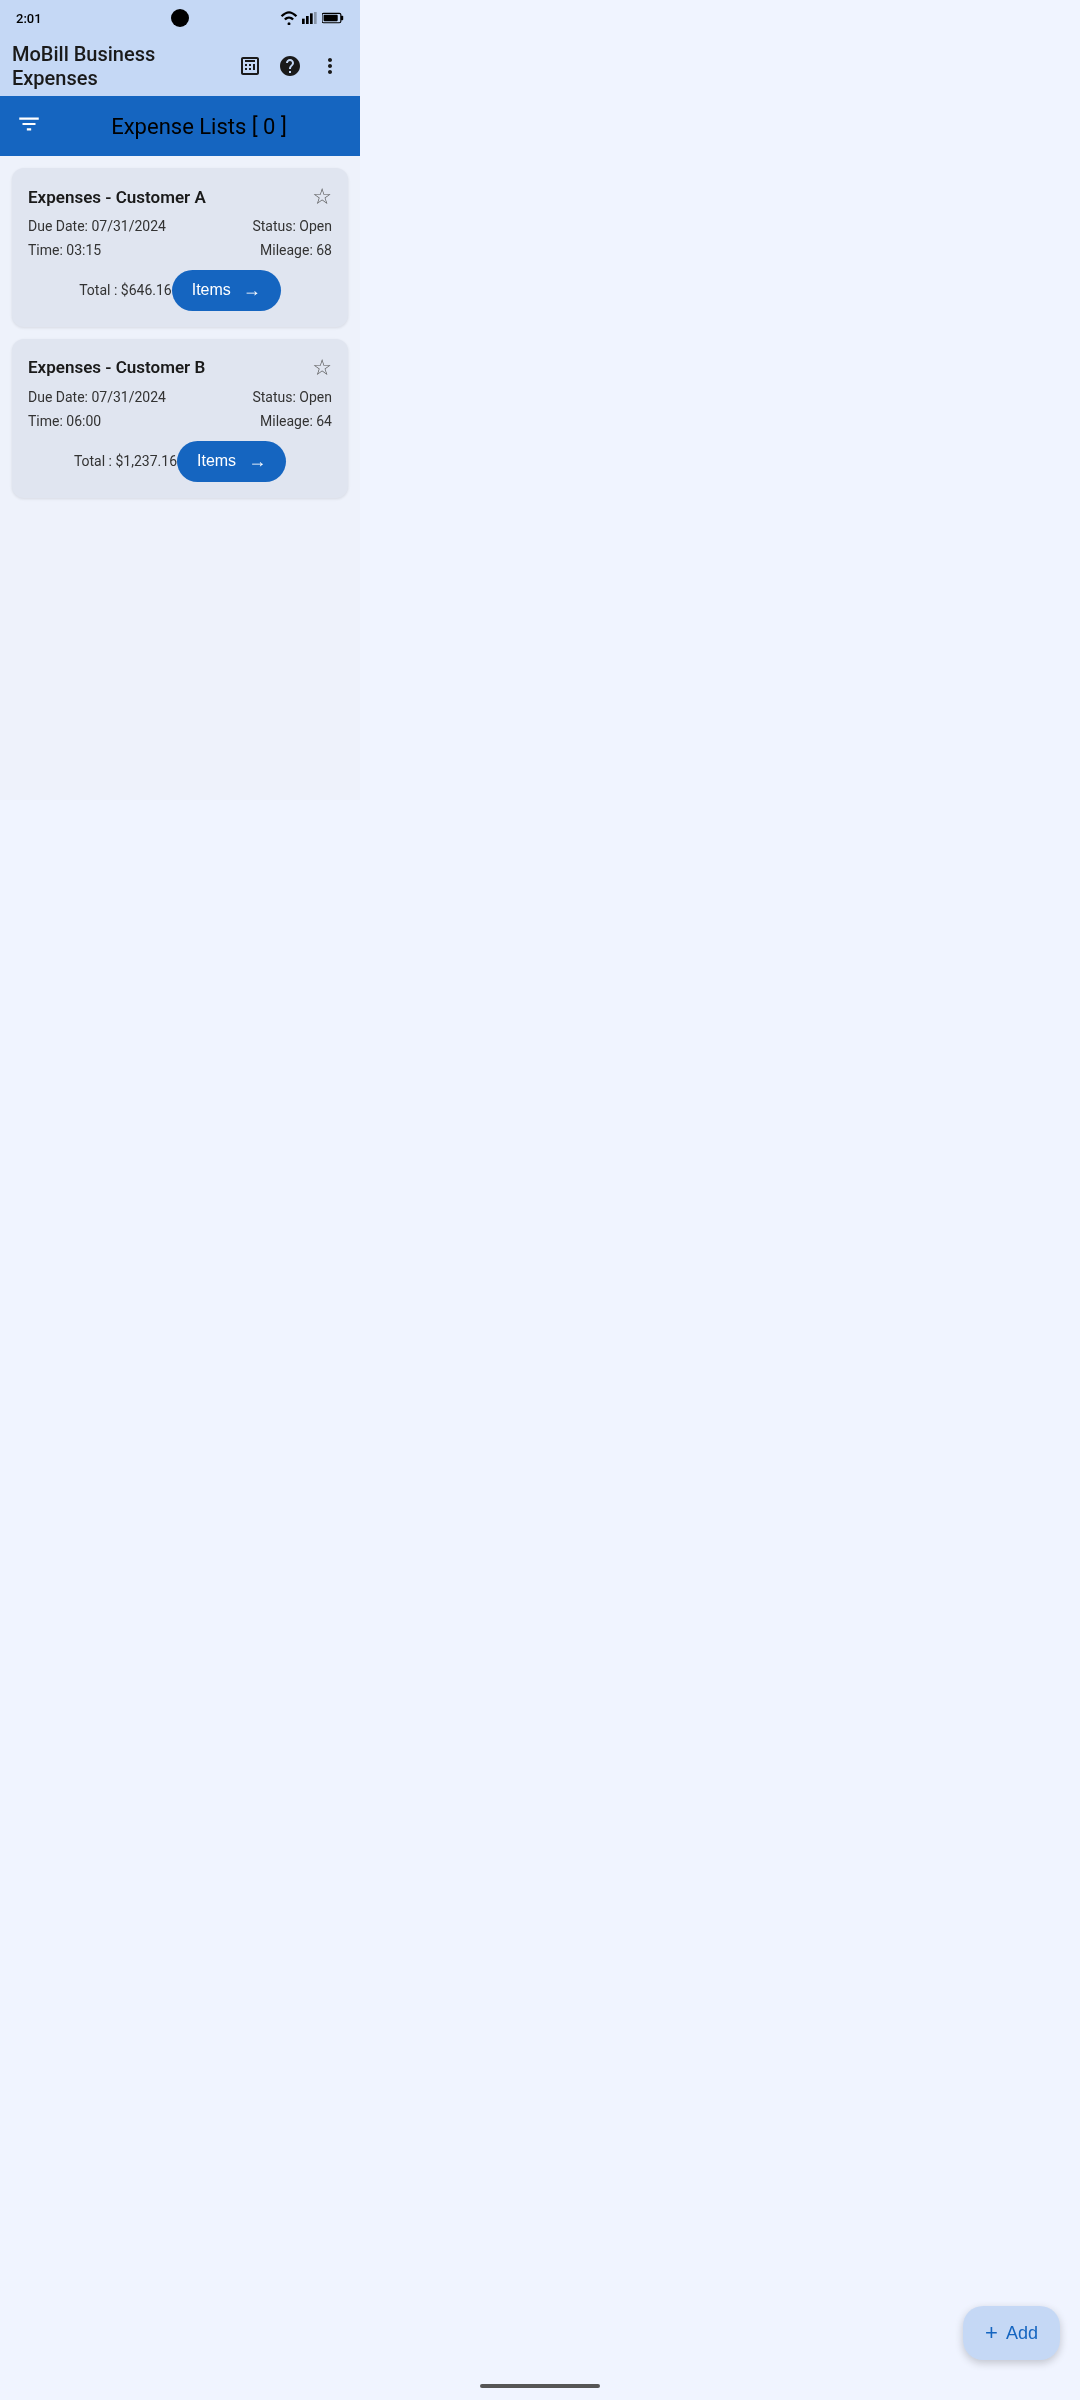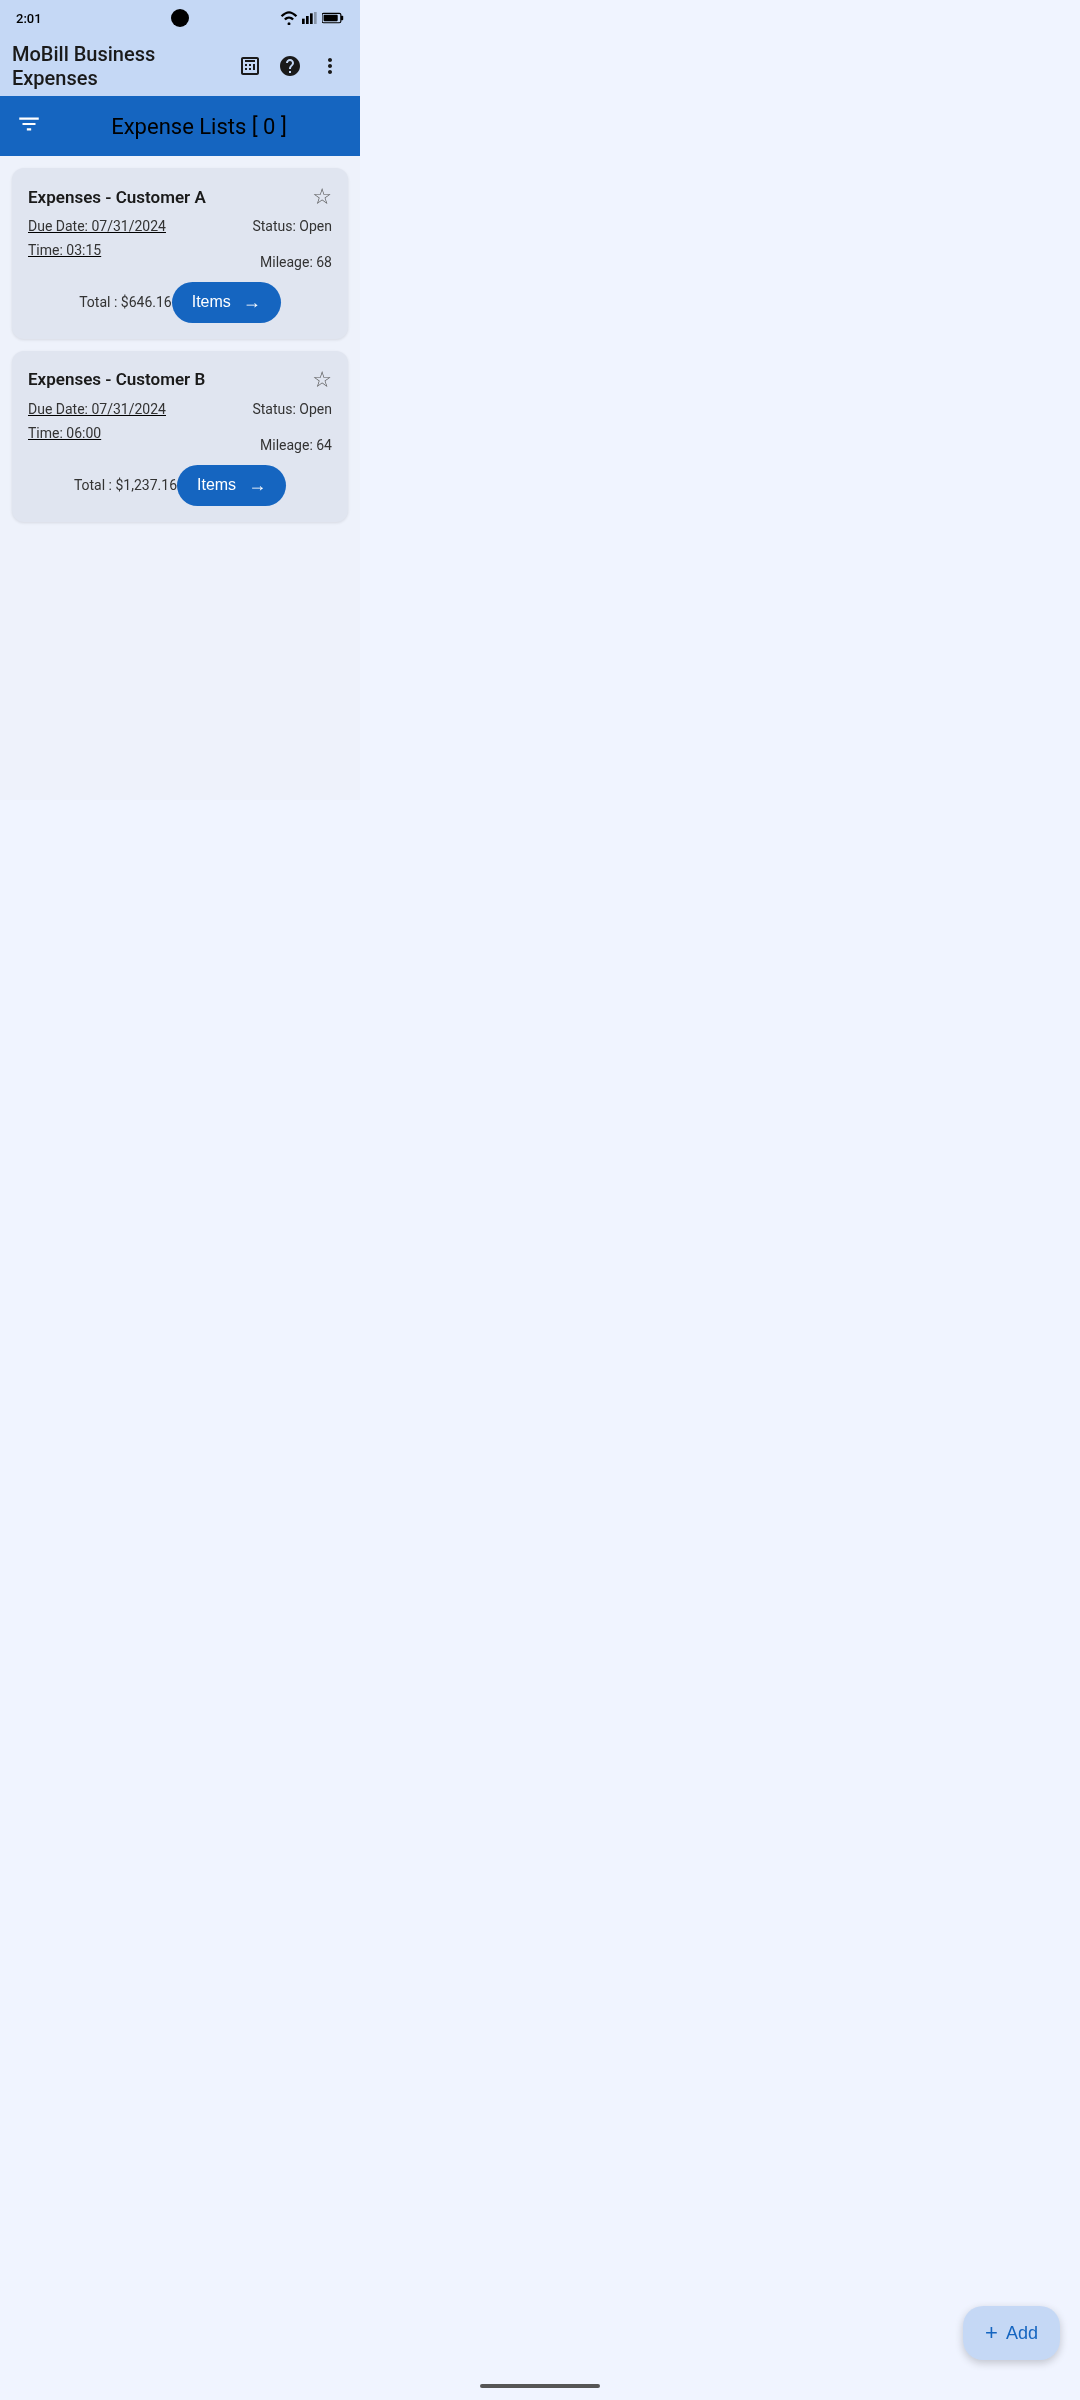"Due Date: 07/31/2024" .card-left { text-decoration: underline -> none }
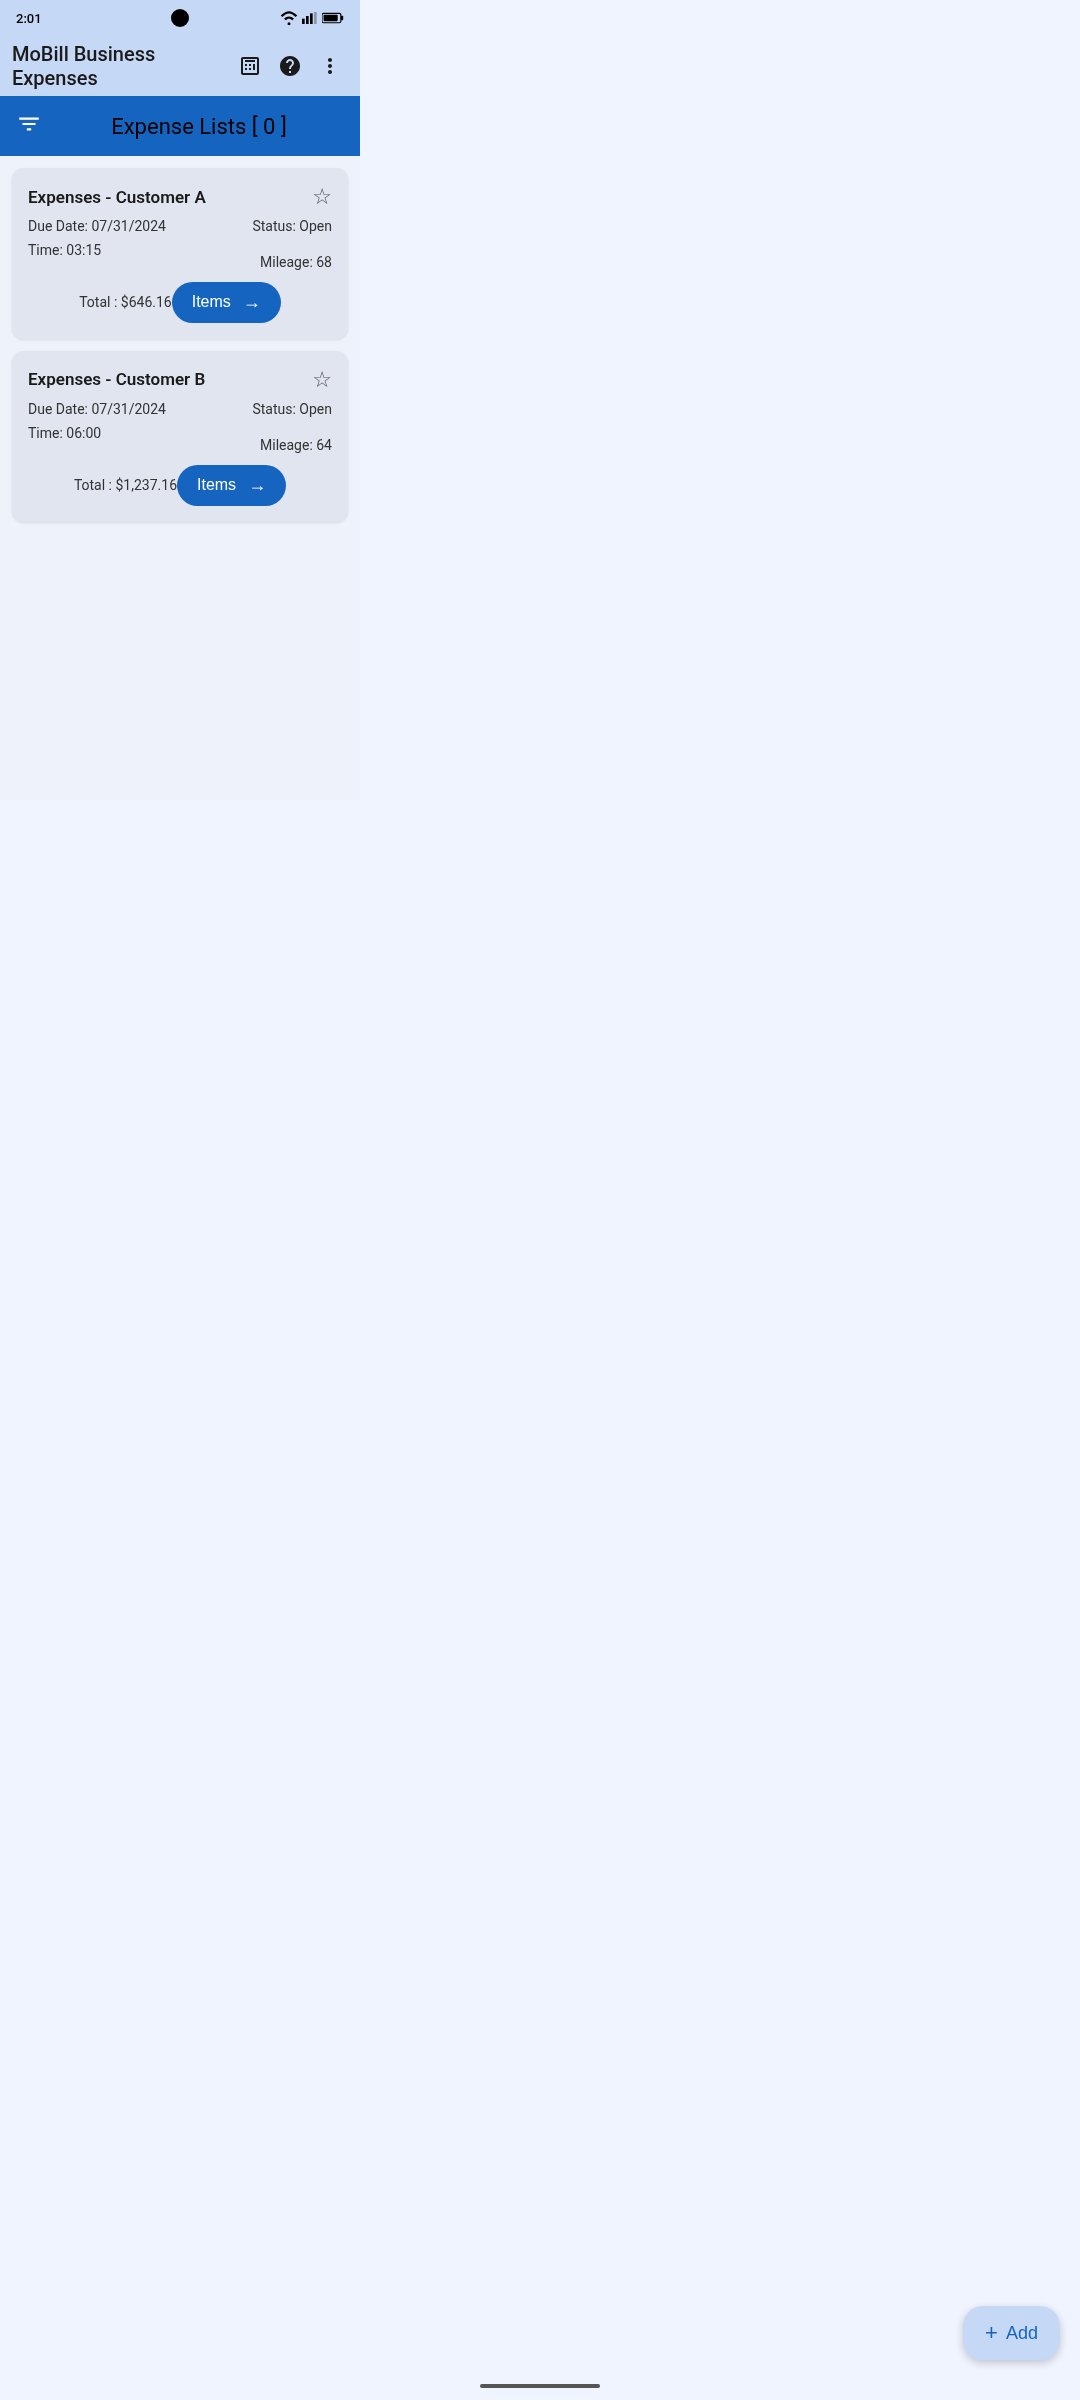"Status: Open" .card-right { gap: 14px -> 2px }
